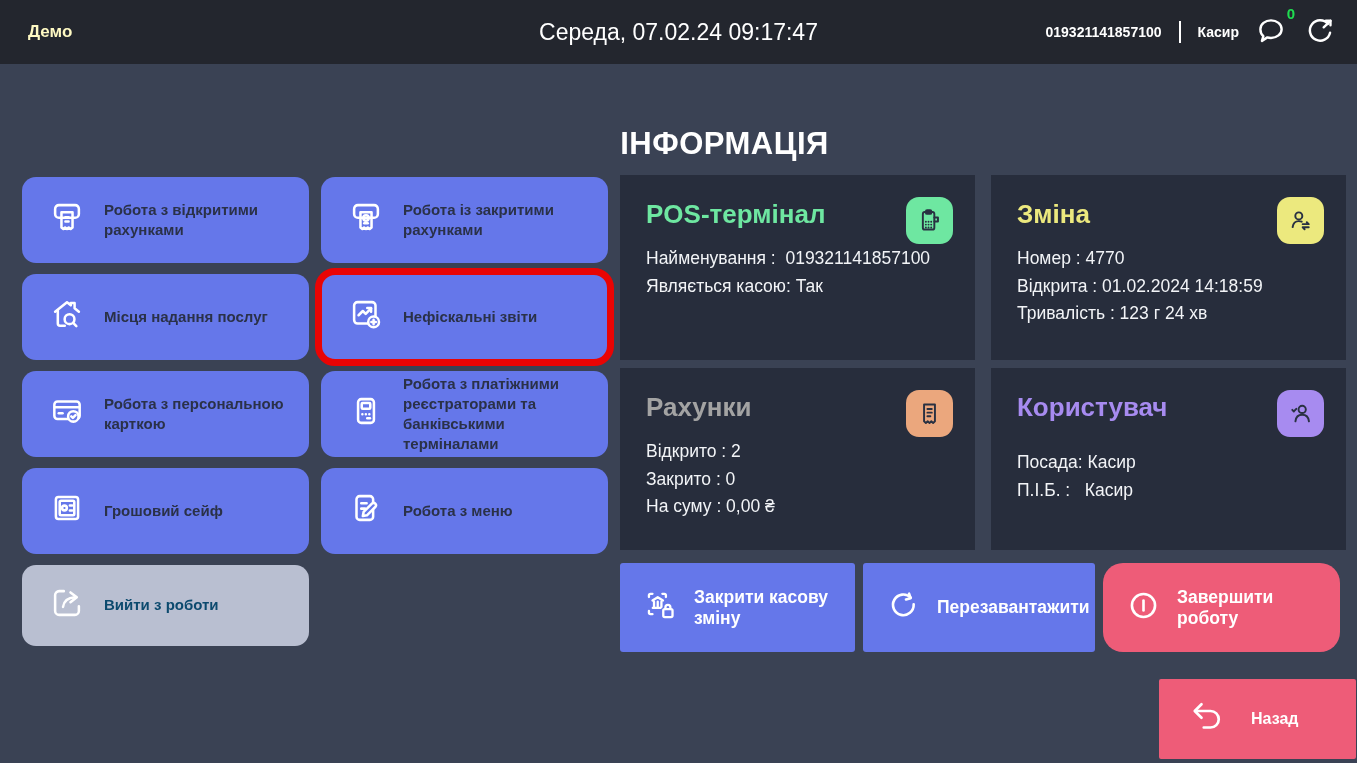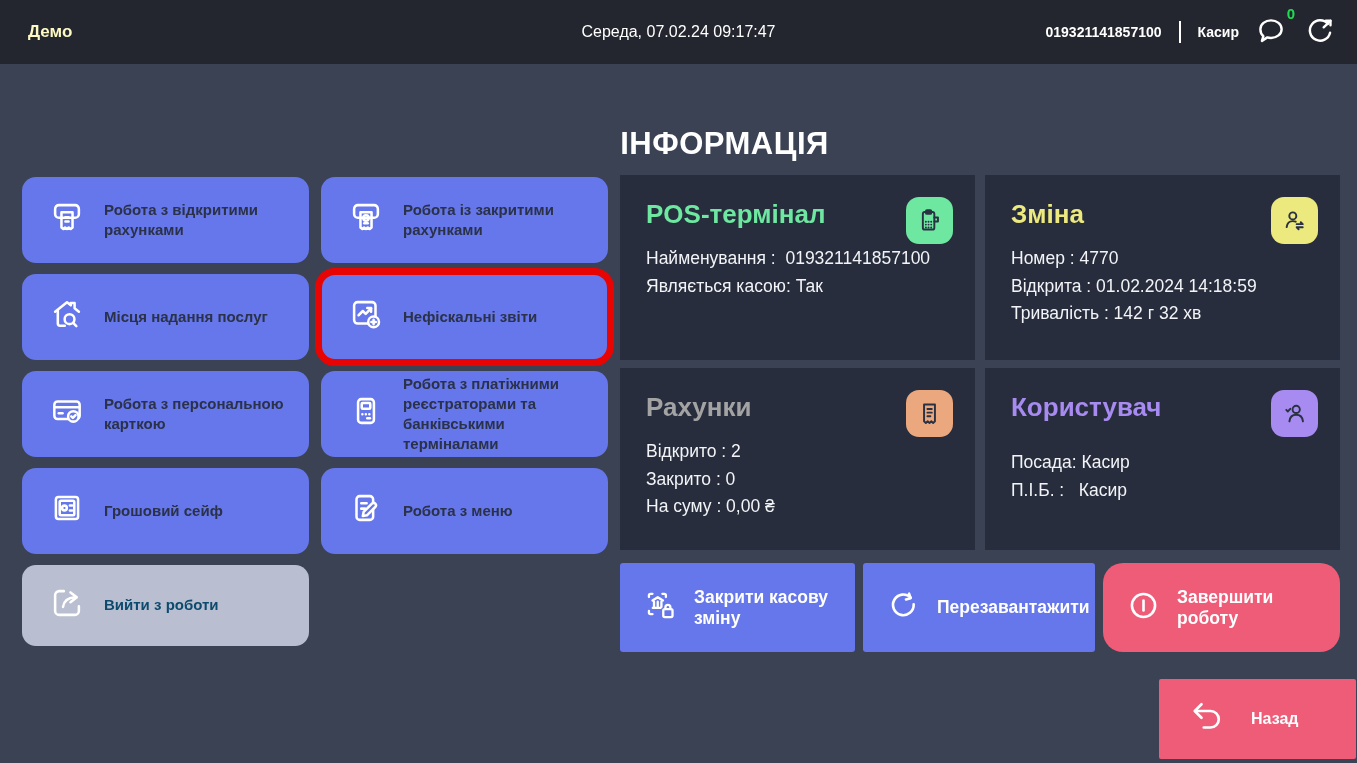"Середа, 07.02.24 09:17:47" .datetime { font-size: 16px -> 23px }
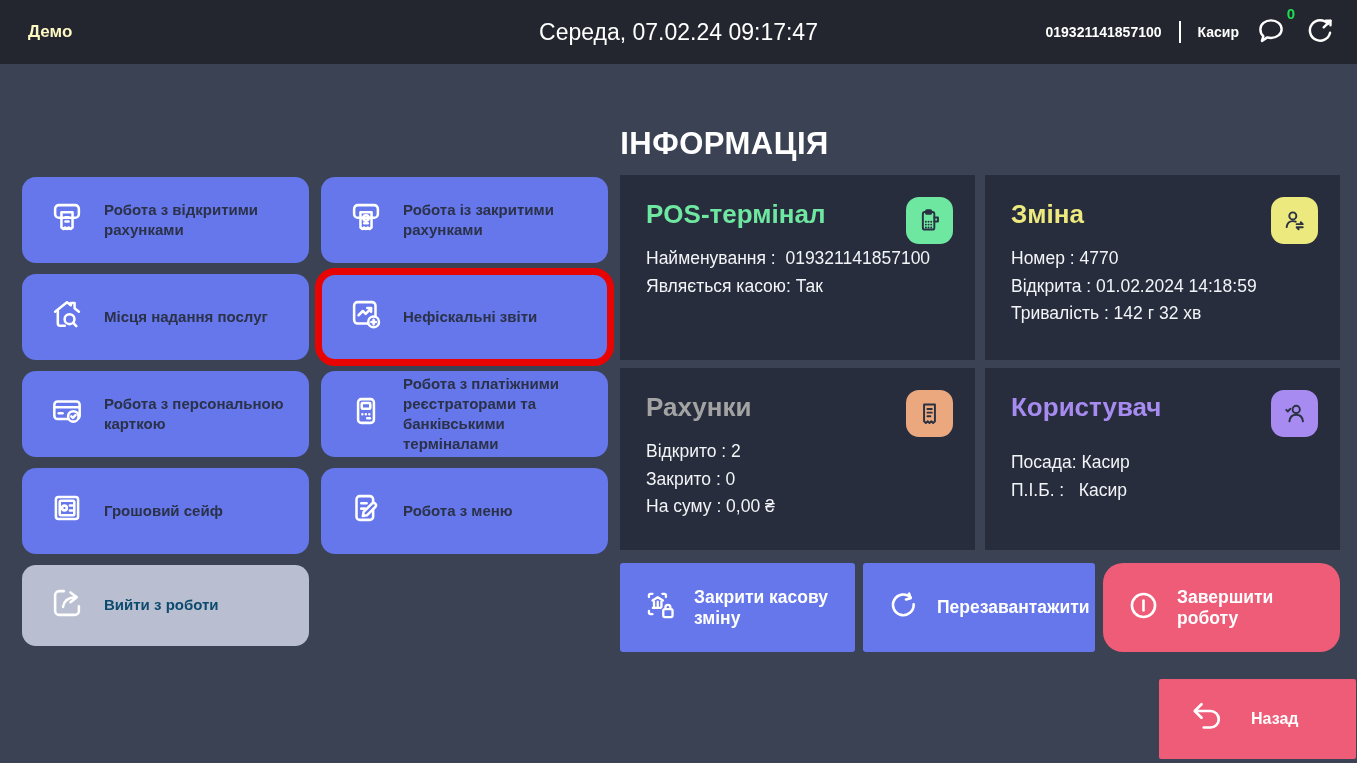"POS-термінал" .cards { gap: 8px 10px -> 8px 16px }
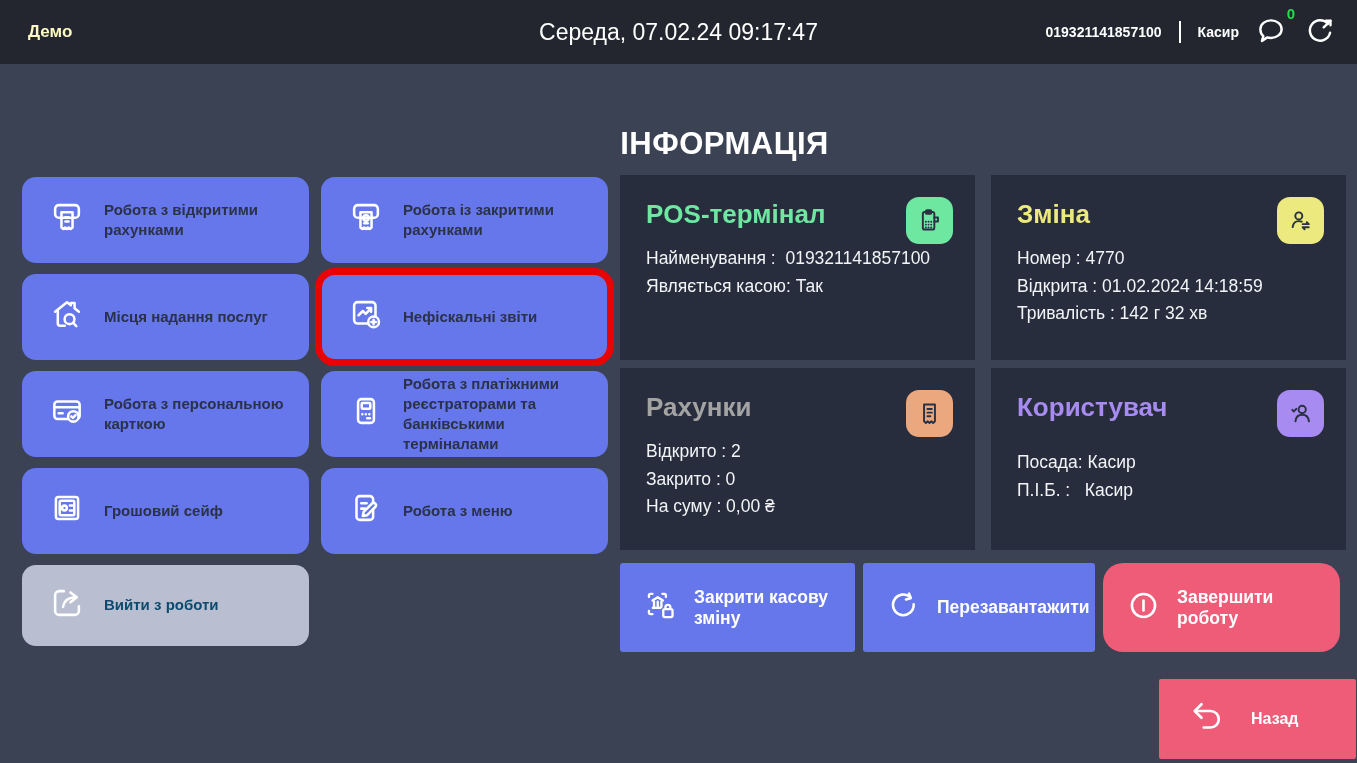"Тривалість : 142 г 32" div.line { text: 142 г 32 -> 123 г 24 }
